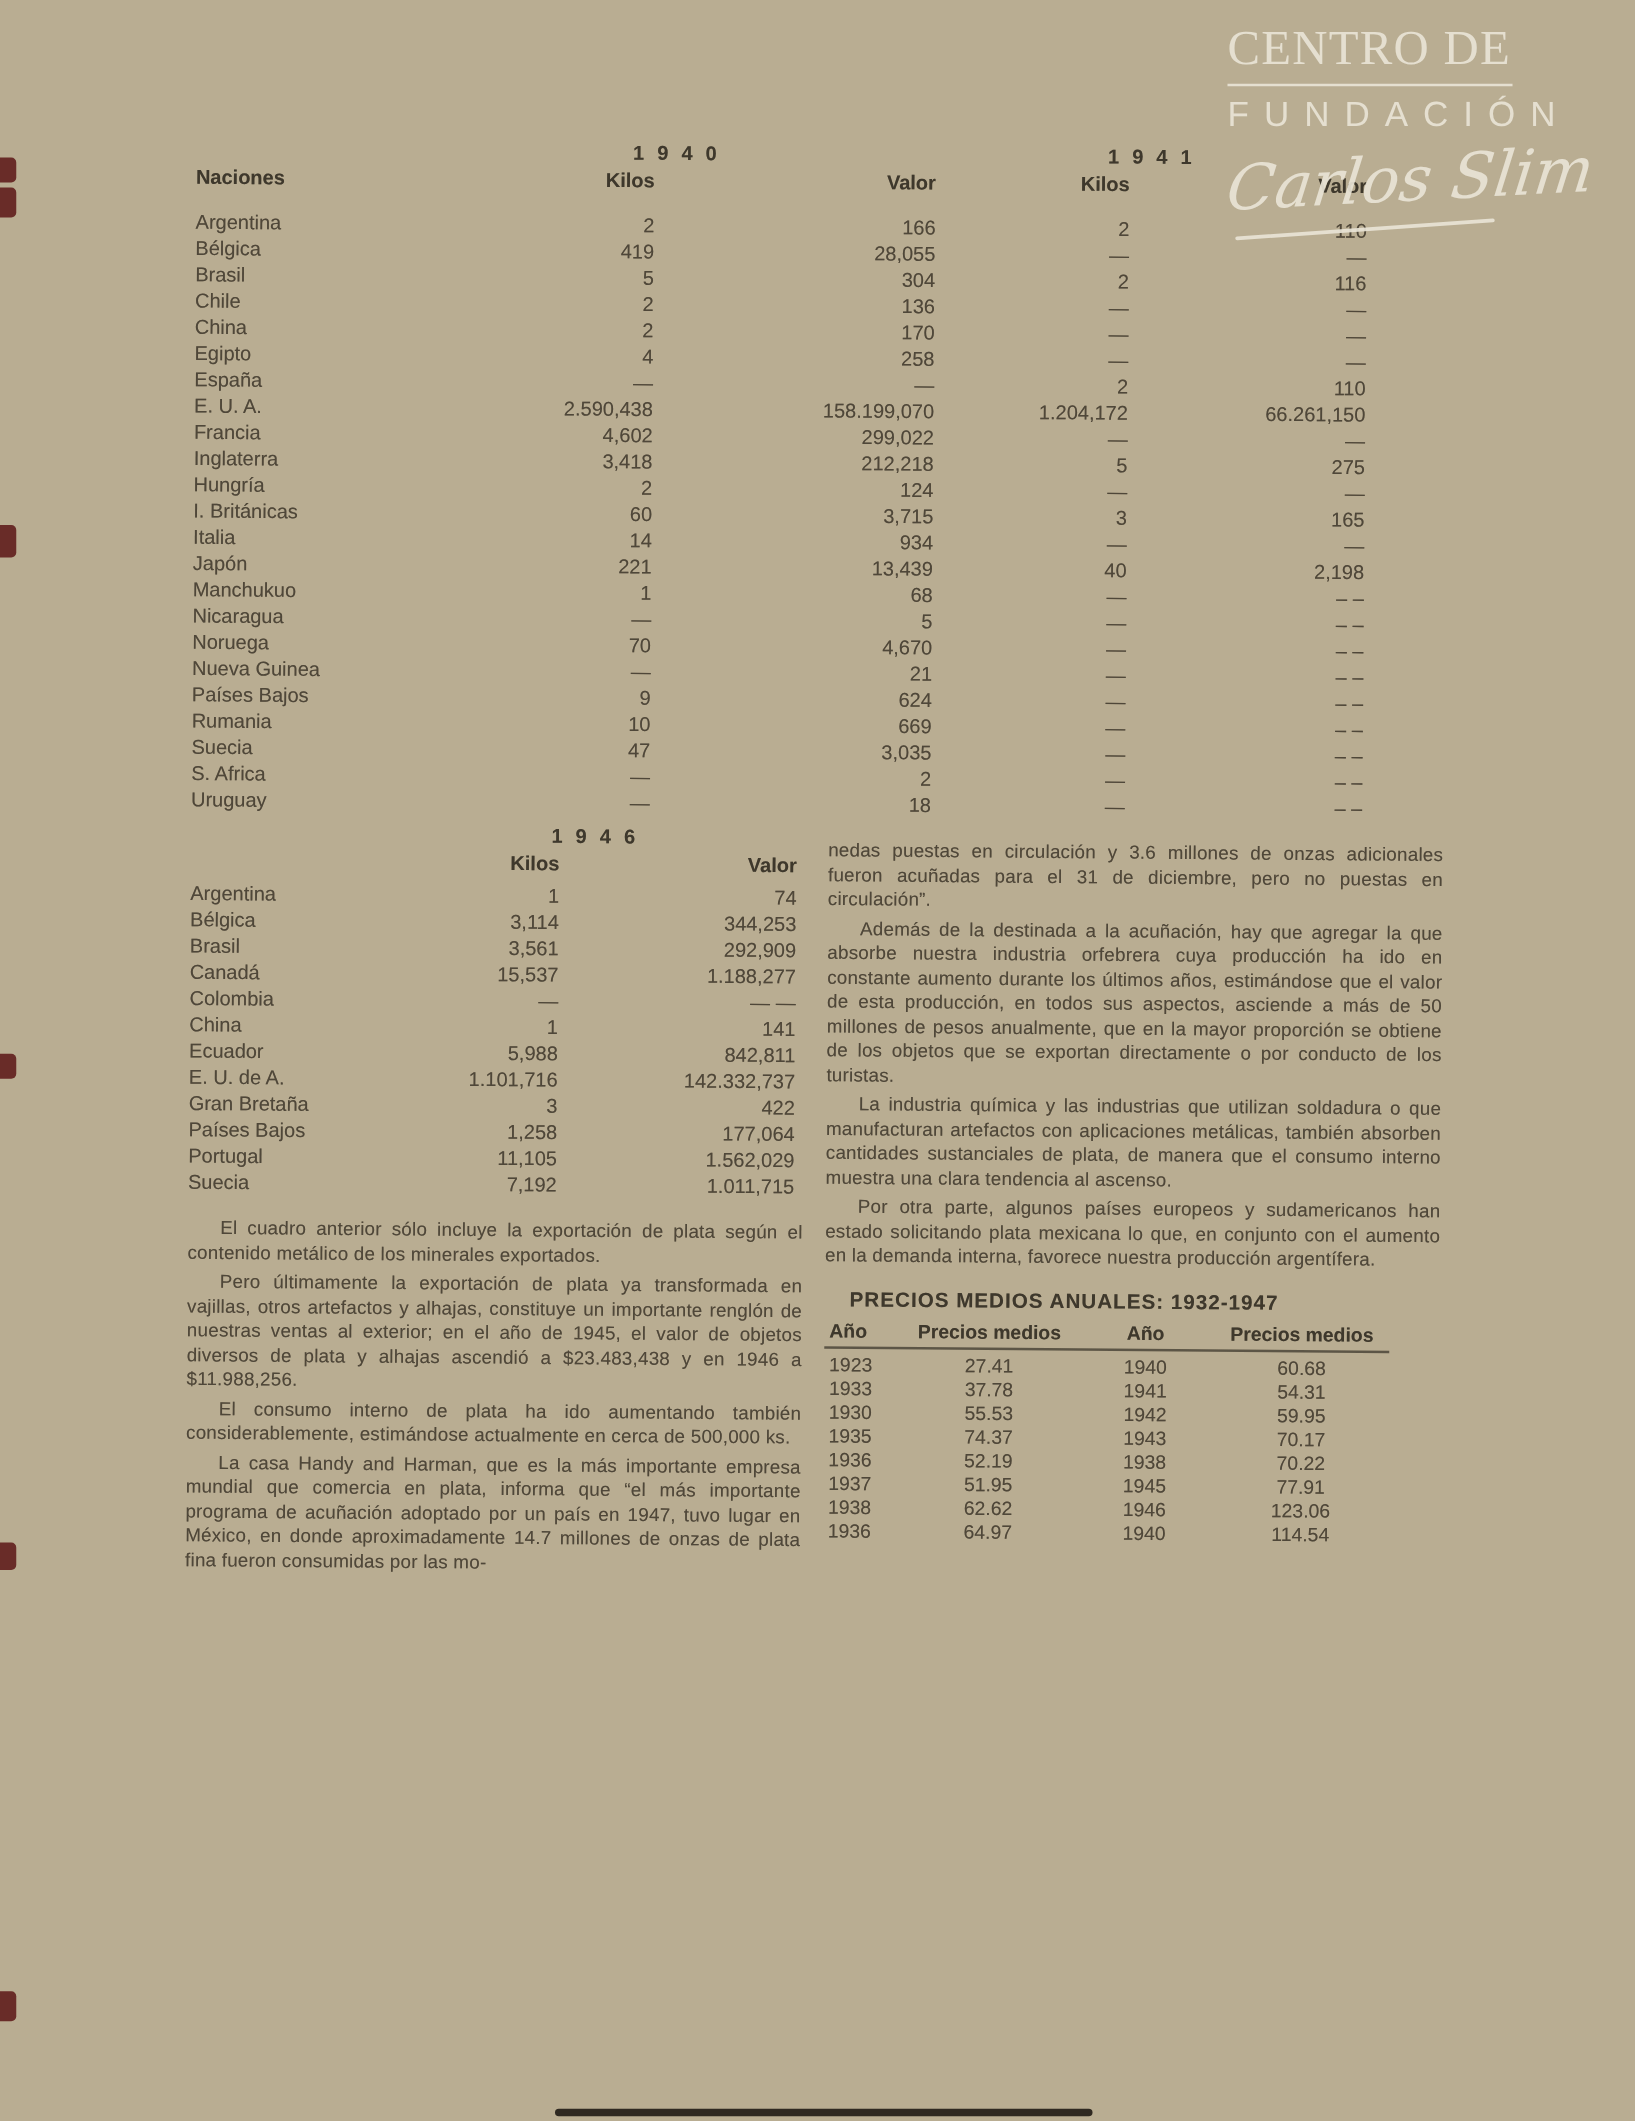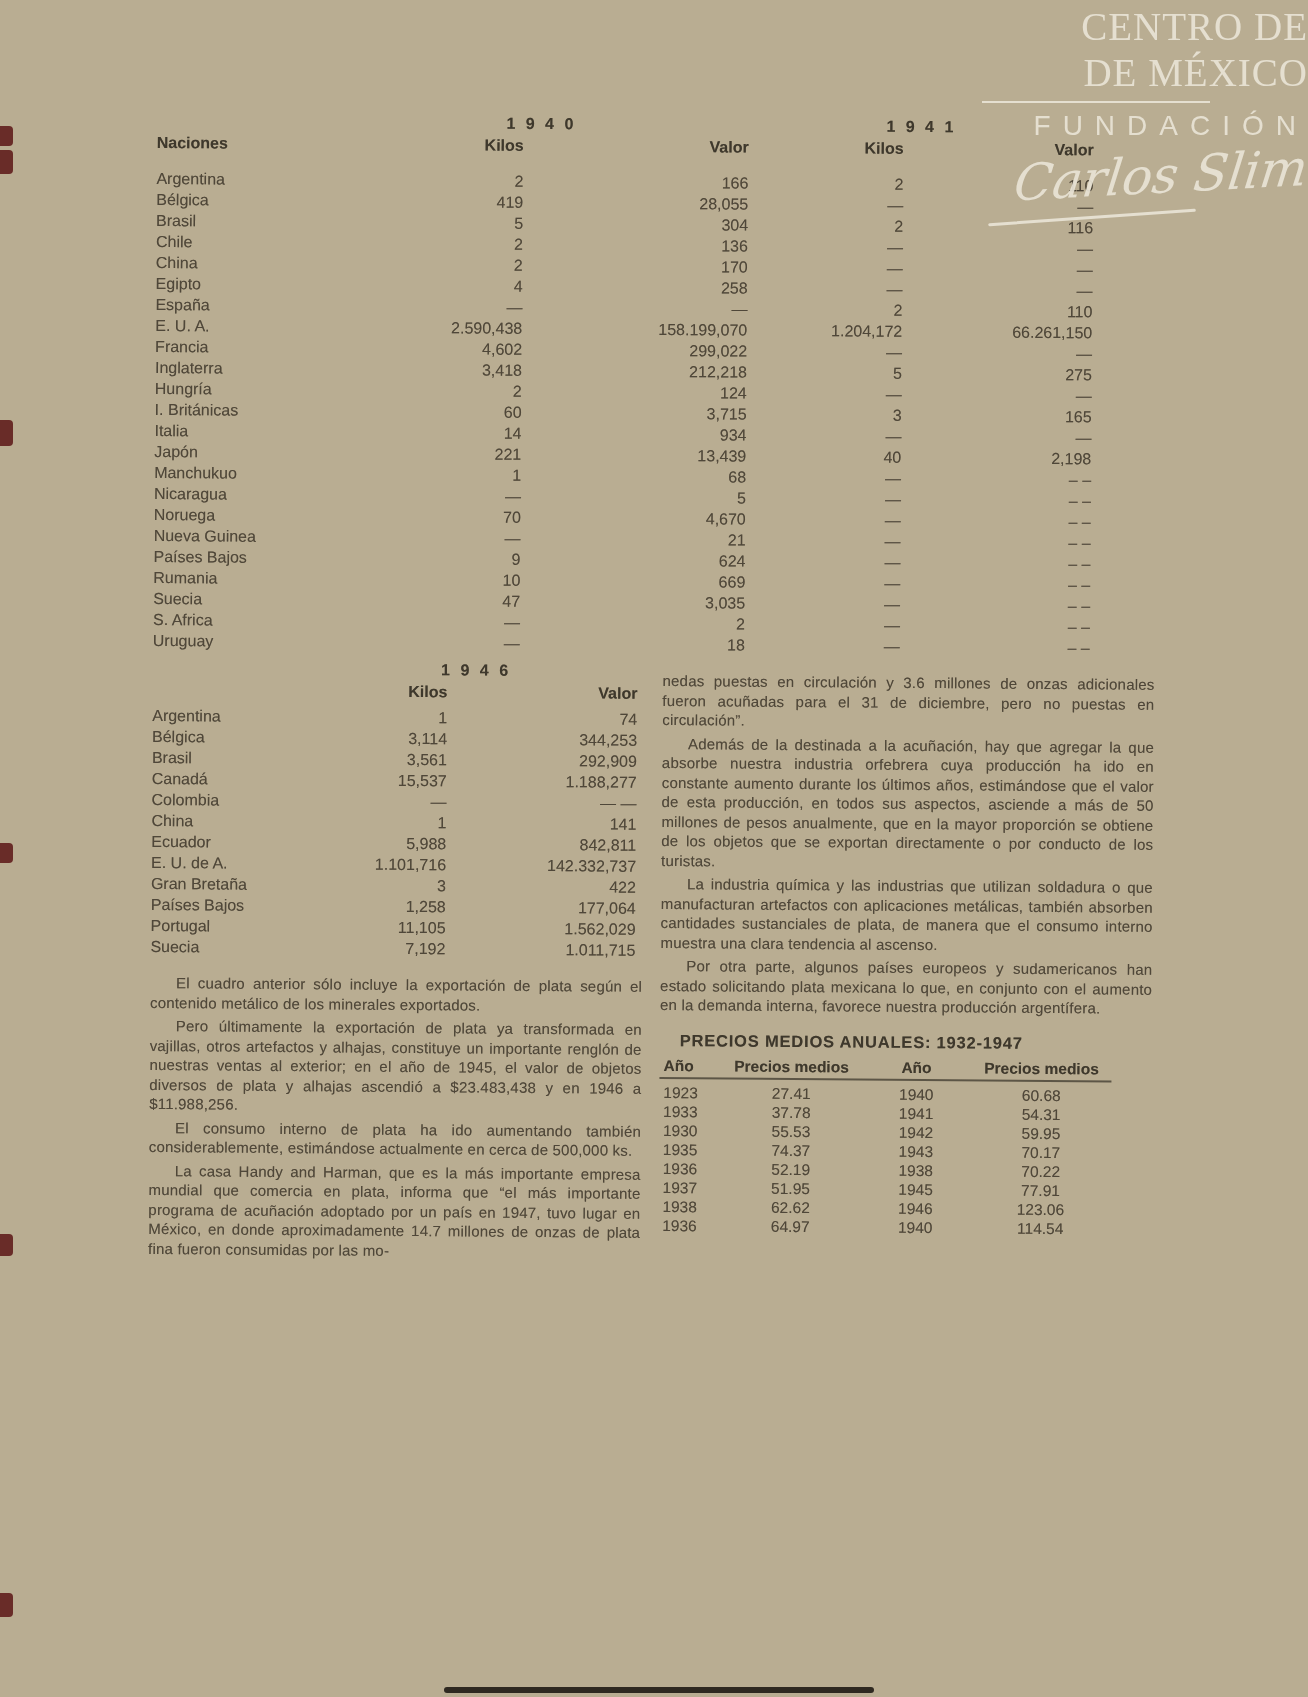"CENTRO DE" .watermark { text-align: right -> none; top: 4px -> 16px }
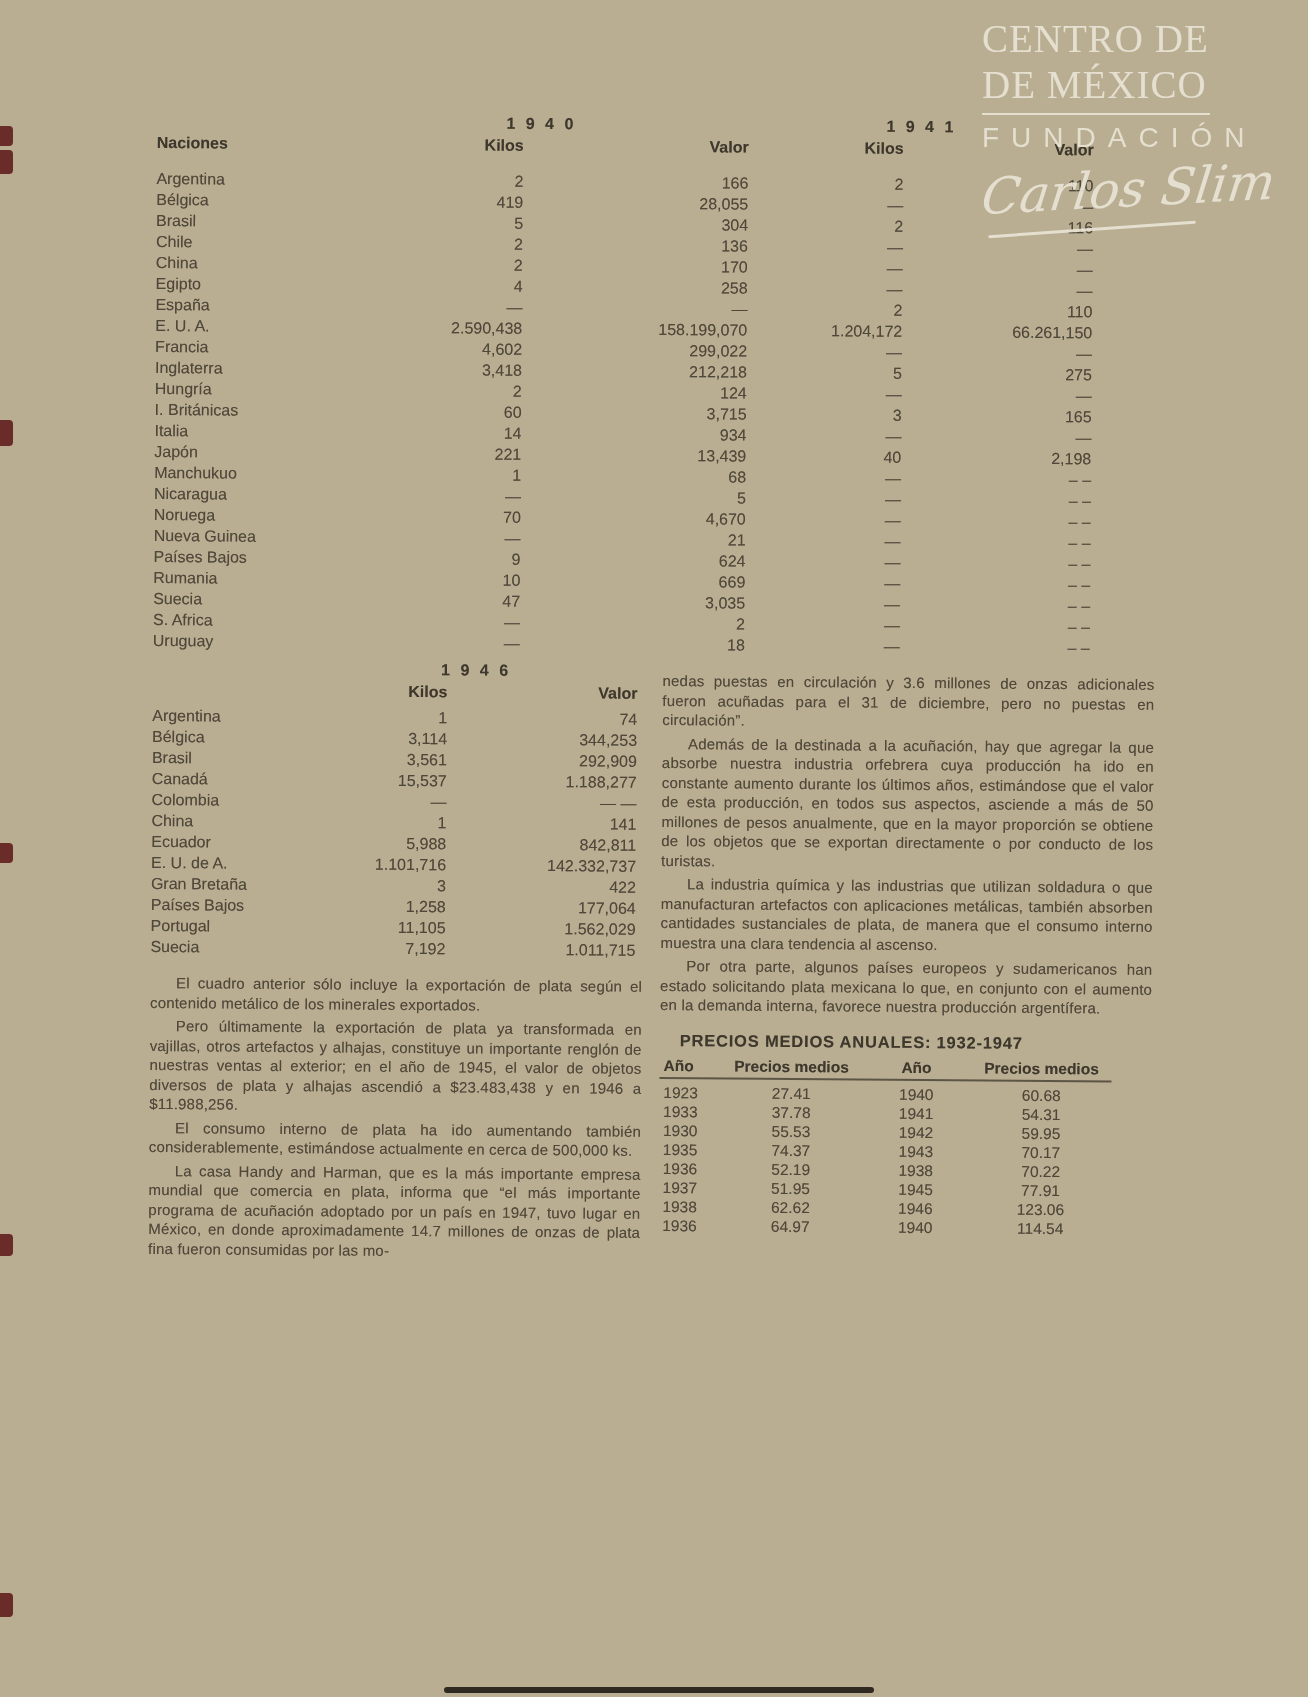"DE MÉXICO" div.wm-line { html: <div>DE MÉXICO</div> -> none }
